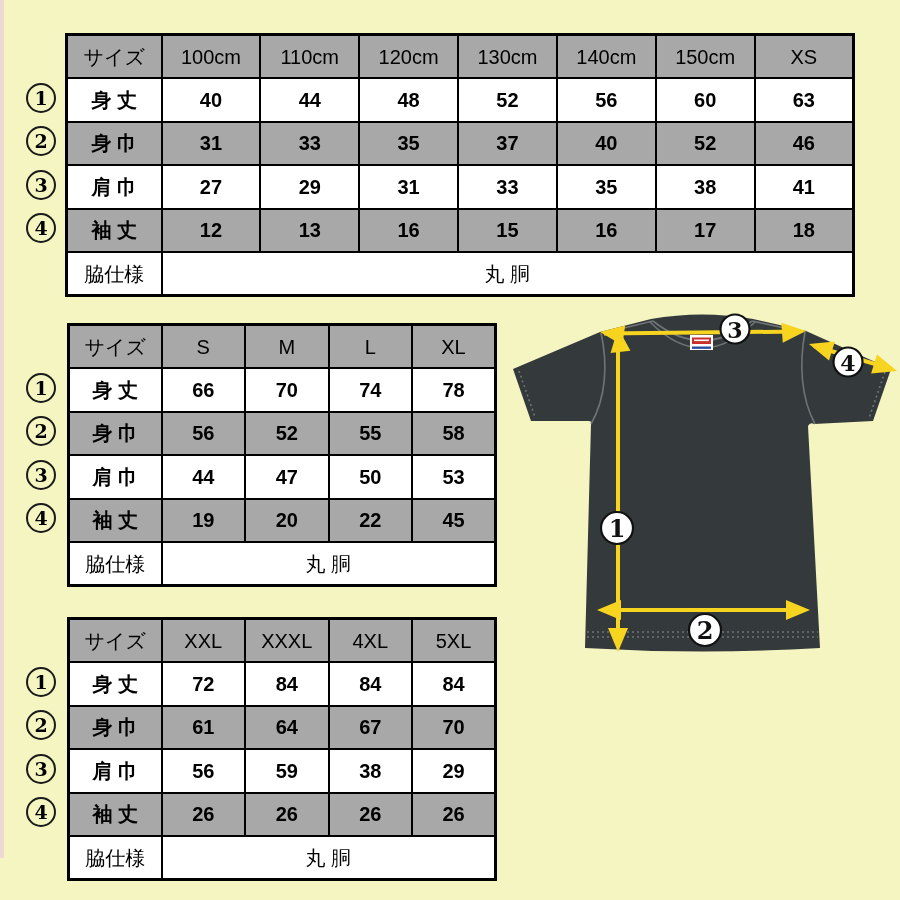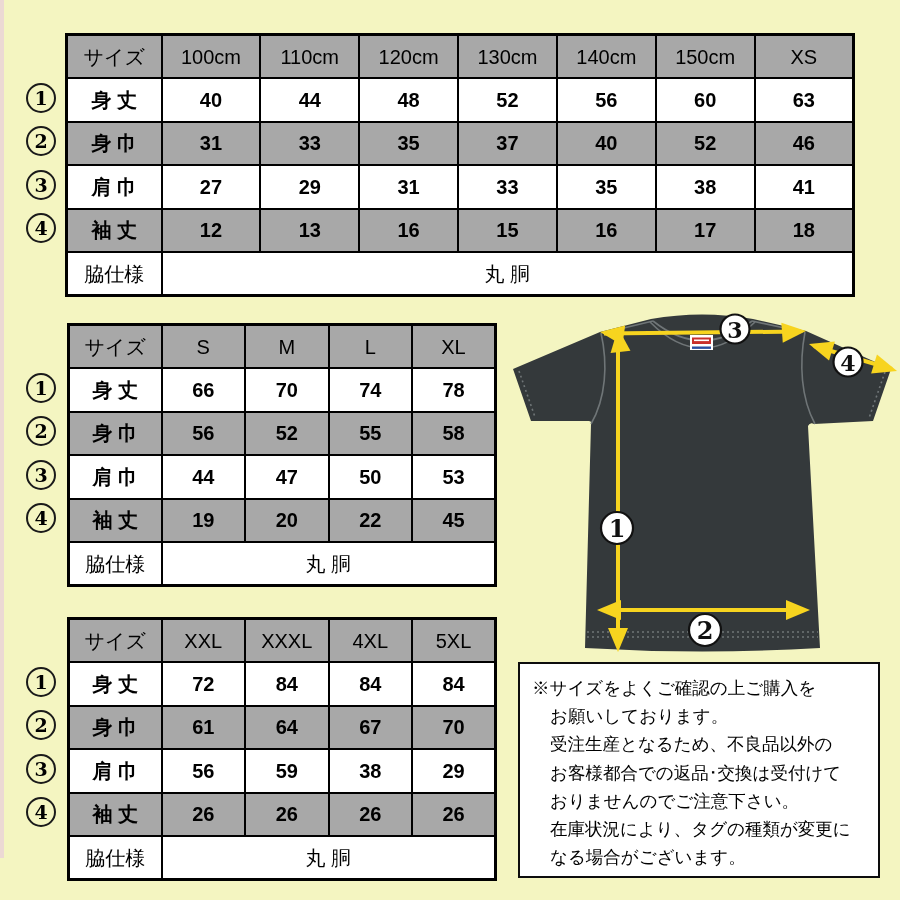"※サイズをよくご確認の上ご購入を" div.notice { html: <div> <div>※サイズをよくご確認の上ご購入を</div> <div>お願いしております。</div> <div>受注生産となるため、不良品以外の</div> <div>お客様都合での返品･交換は受付けて</div> <div>おりませんのでご注意下さい。</div> <div>在庫状況により、タグの種類が変更に</div> <div>なる場合がございます。</div> </div> -> none }
